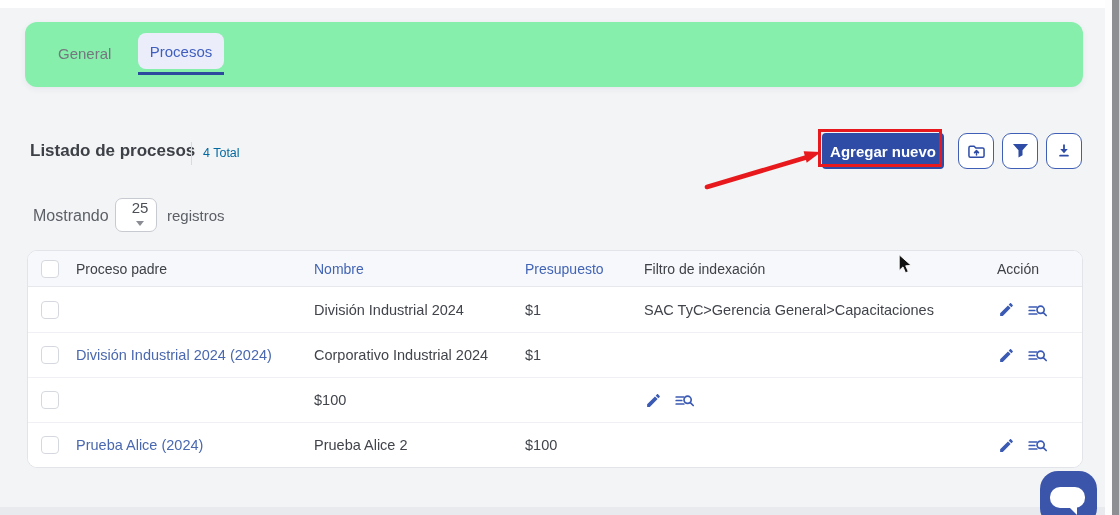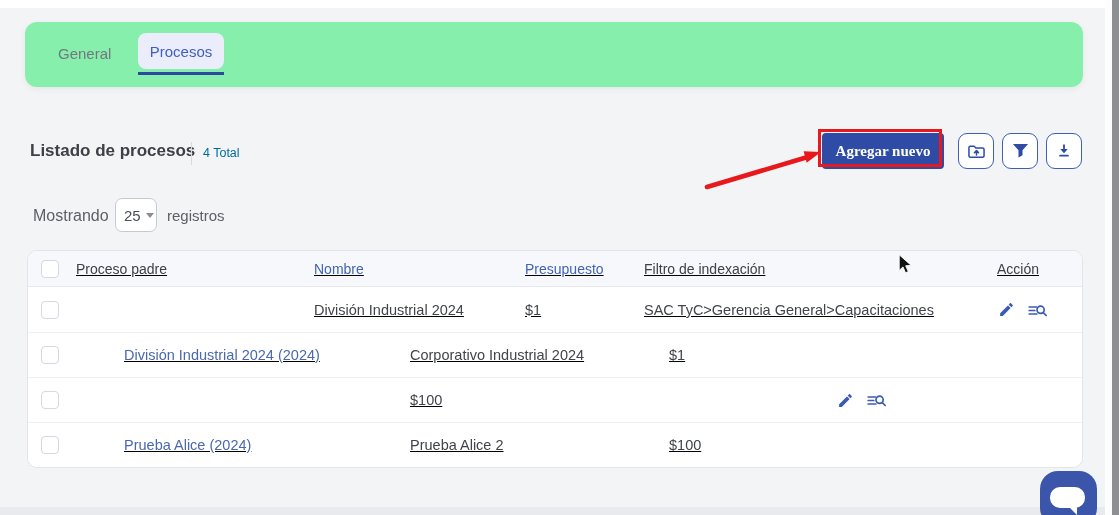"Agregar nuevo" .add-btn { font-family: Liberation Serif, serif -> Liberation Sans, sans-serif }
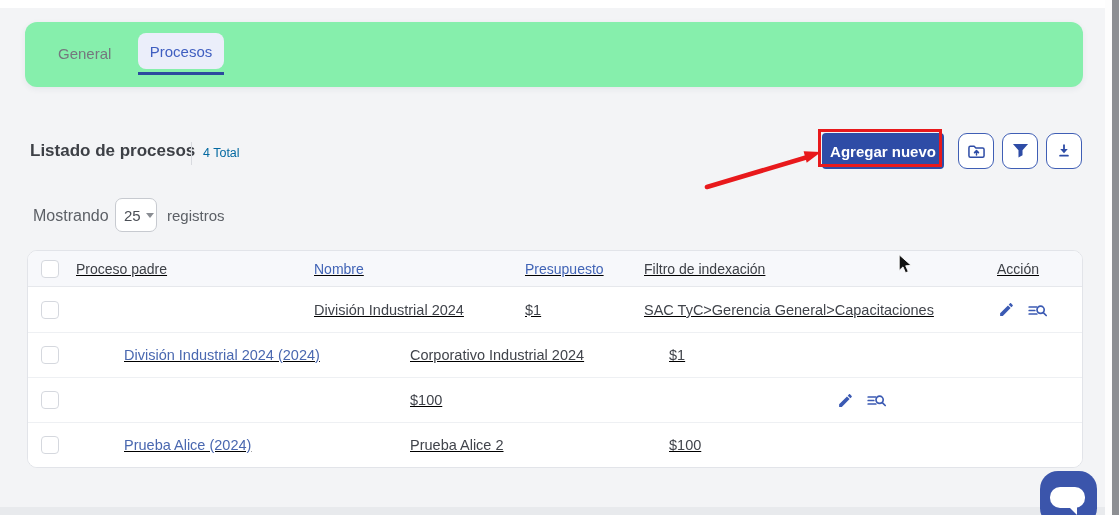"25" .page-size { flex-direction: none -> column }
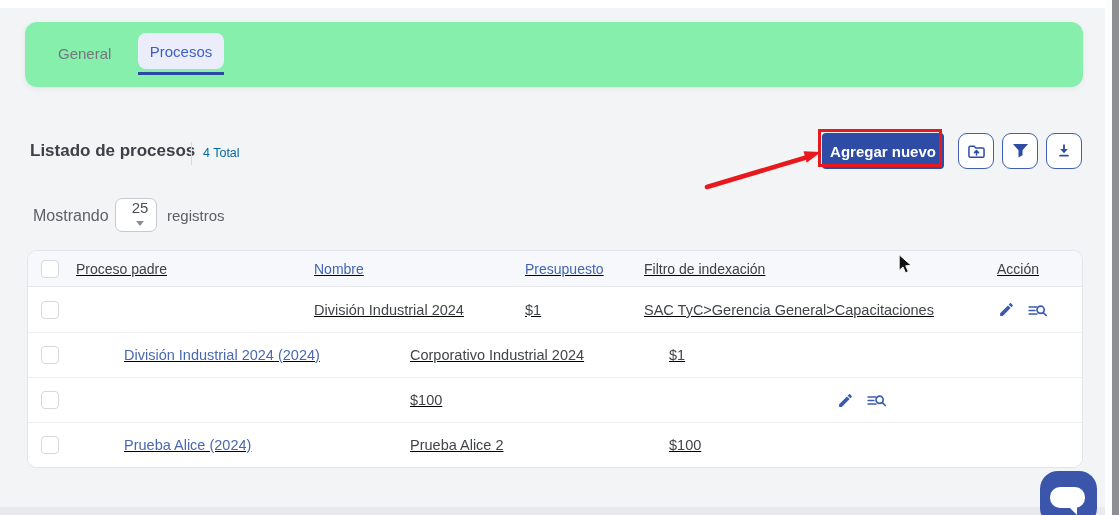"Proceso padre" .table-card { text-decoration: underline -> none }
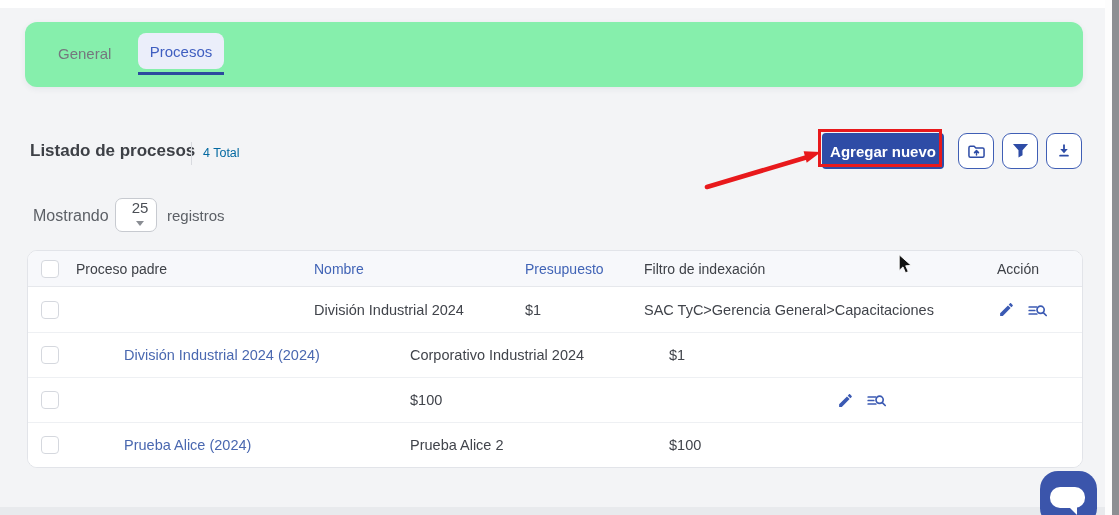"División Industrial 2024 (2024)" .trow + .trow { gap: 48px -> none }
